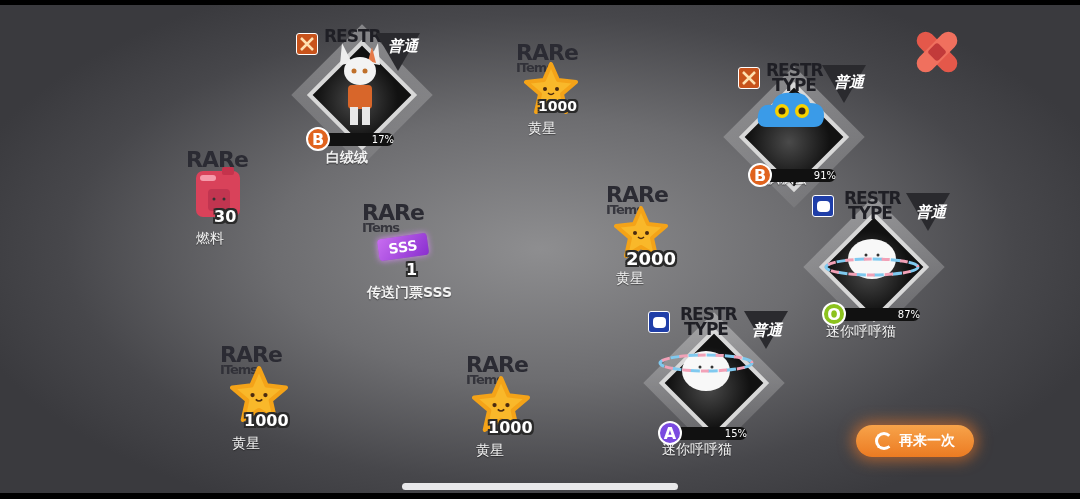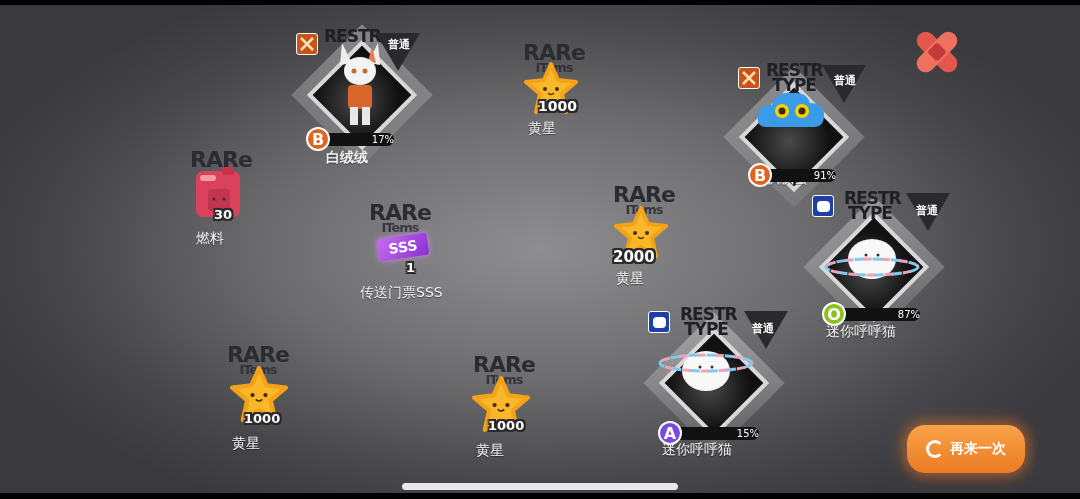"普通" .tri-label { font-size: 11px -> 15px; font-style: none -> italic }
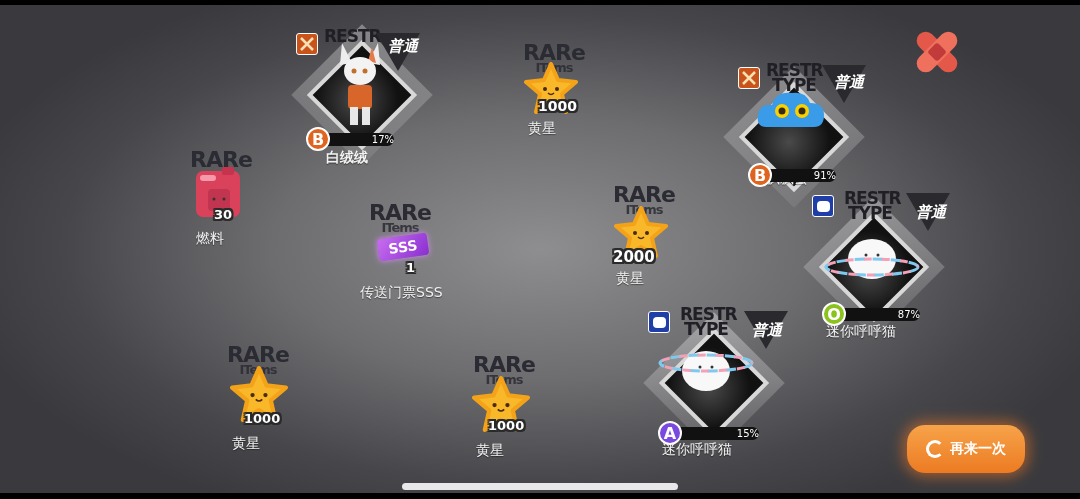"RARe" .rare-logo { text-align: center -> left }
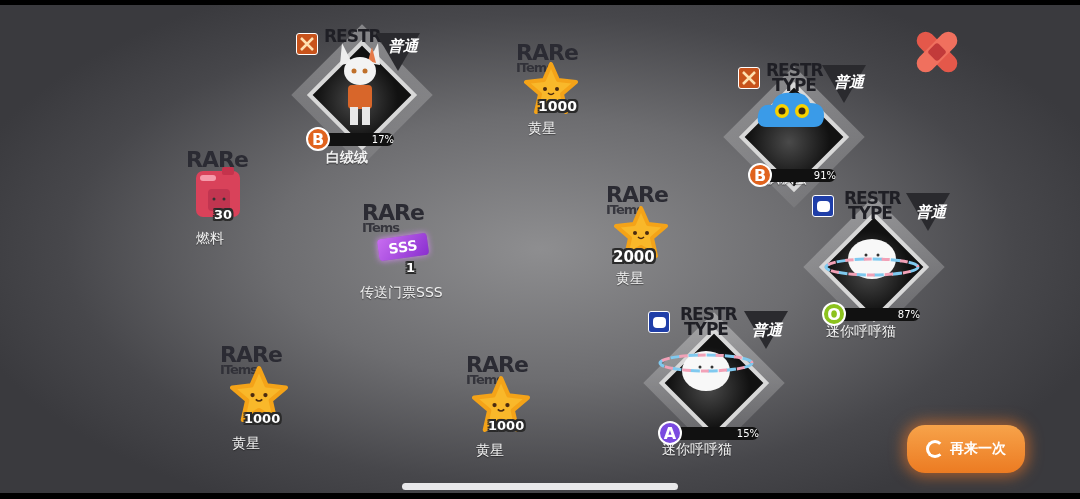"30" .qty { font-size: 13px -> 16px }
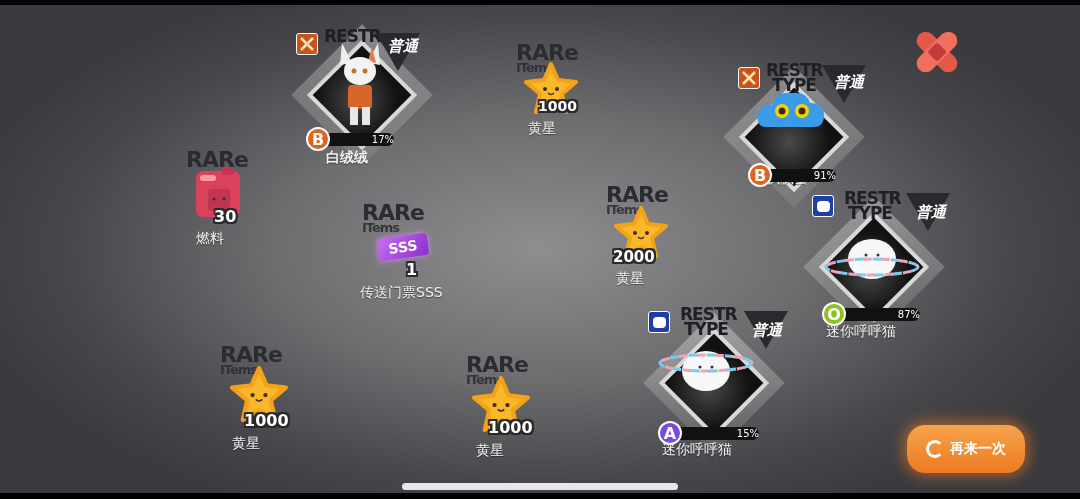"2000" div.qty { font-size: 15px -> 18px; left: 13px -> 26px }
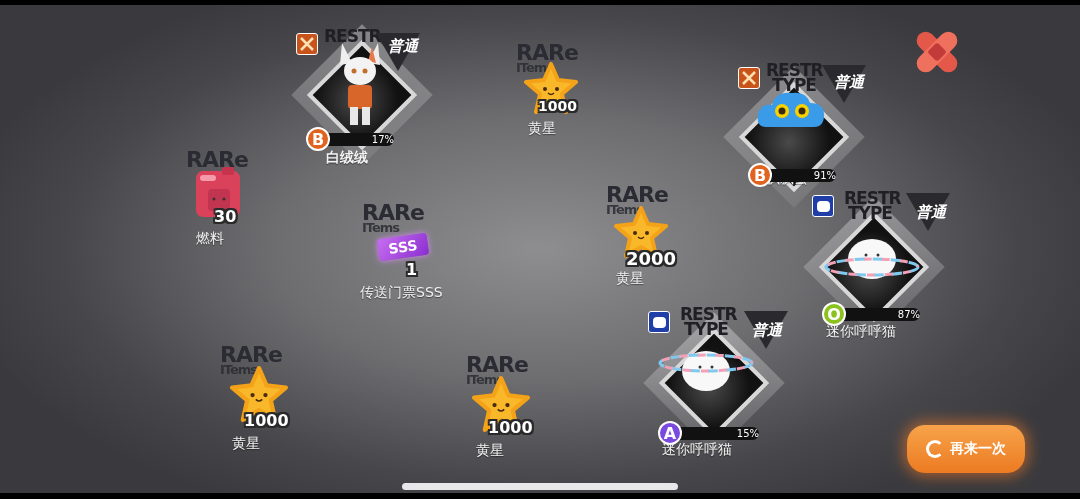"传送门票SSS" div.name { font-weight: none -> bold; left: 20px -> 27px }
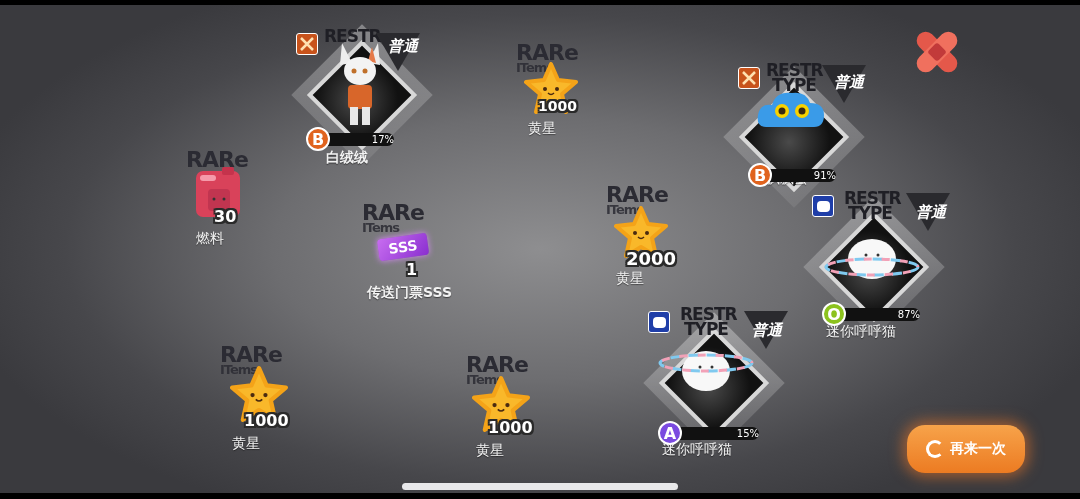"15%" div.bar { left: 43px -> 31px }
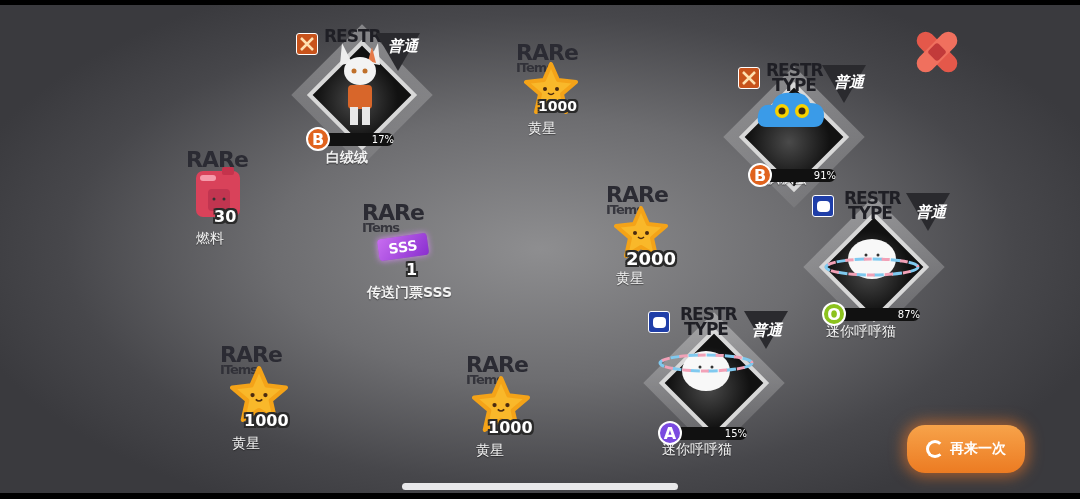"再来一次" .retry-btn { height: 48px -> 32px; left: 907px -> 856px }
